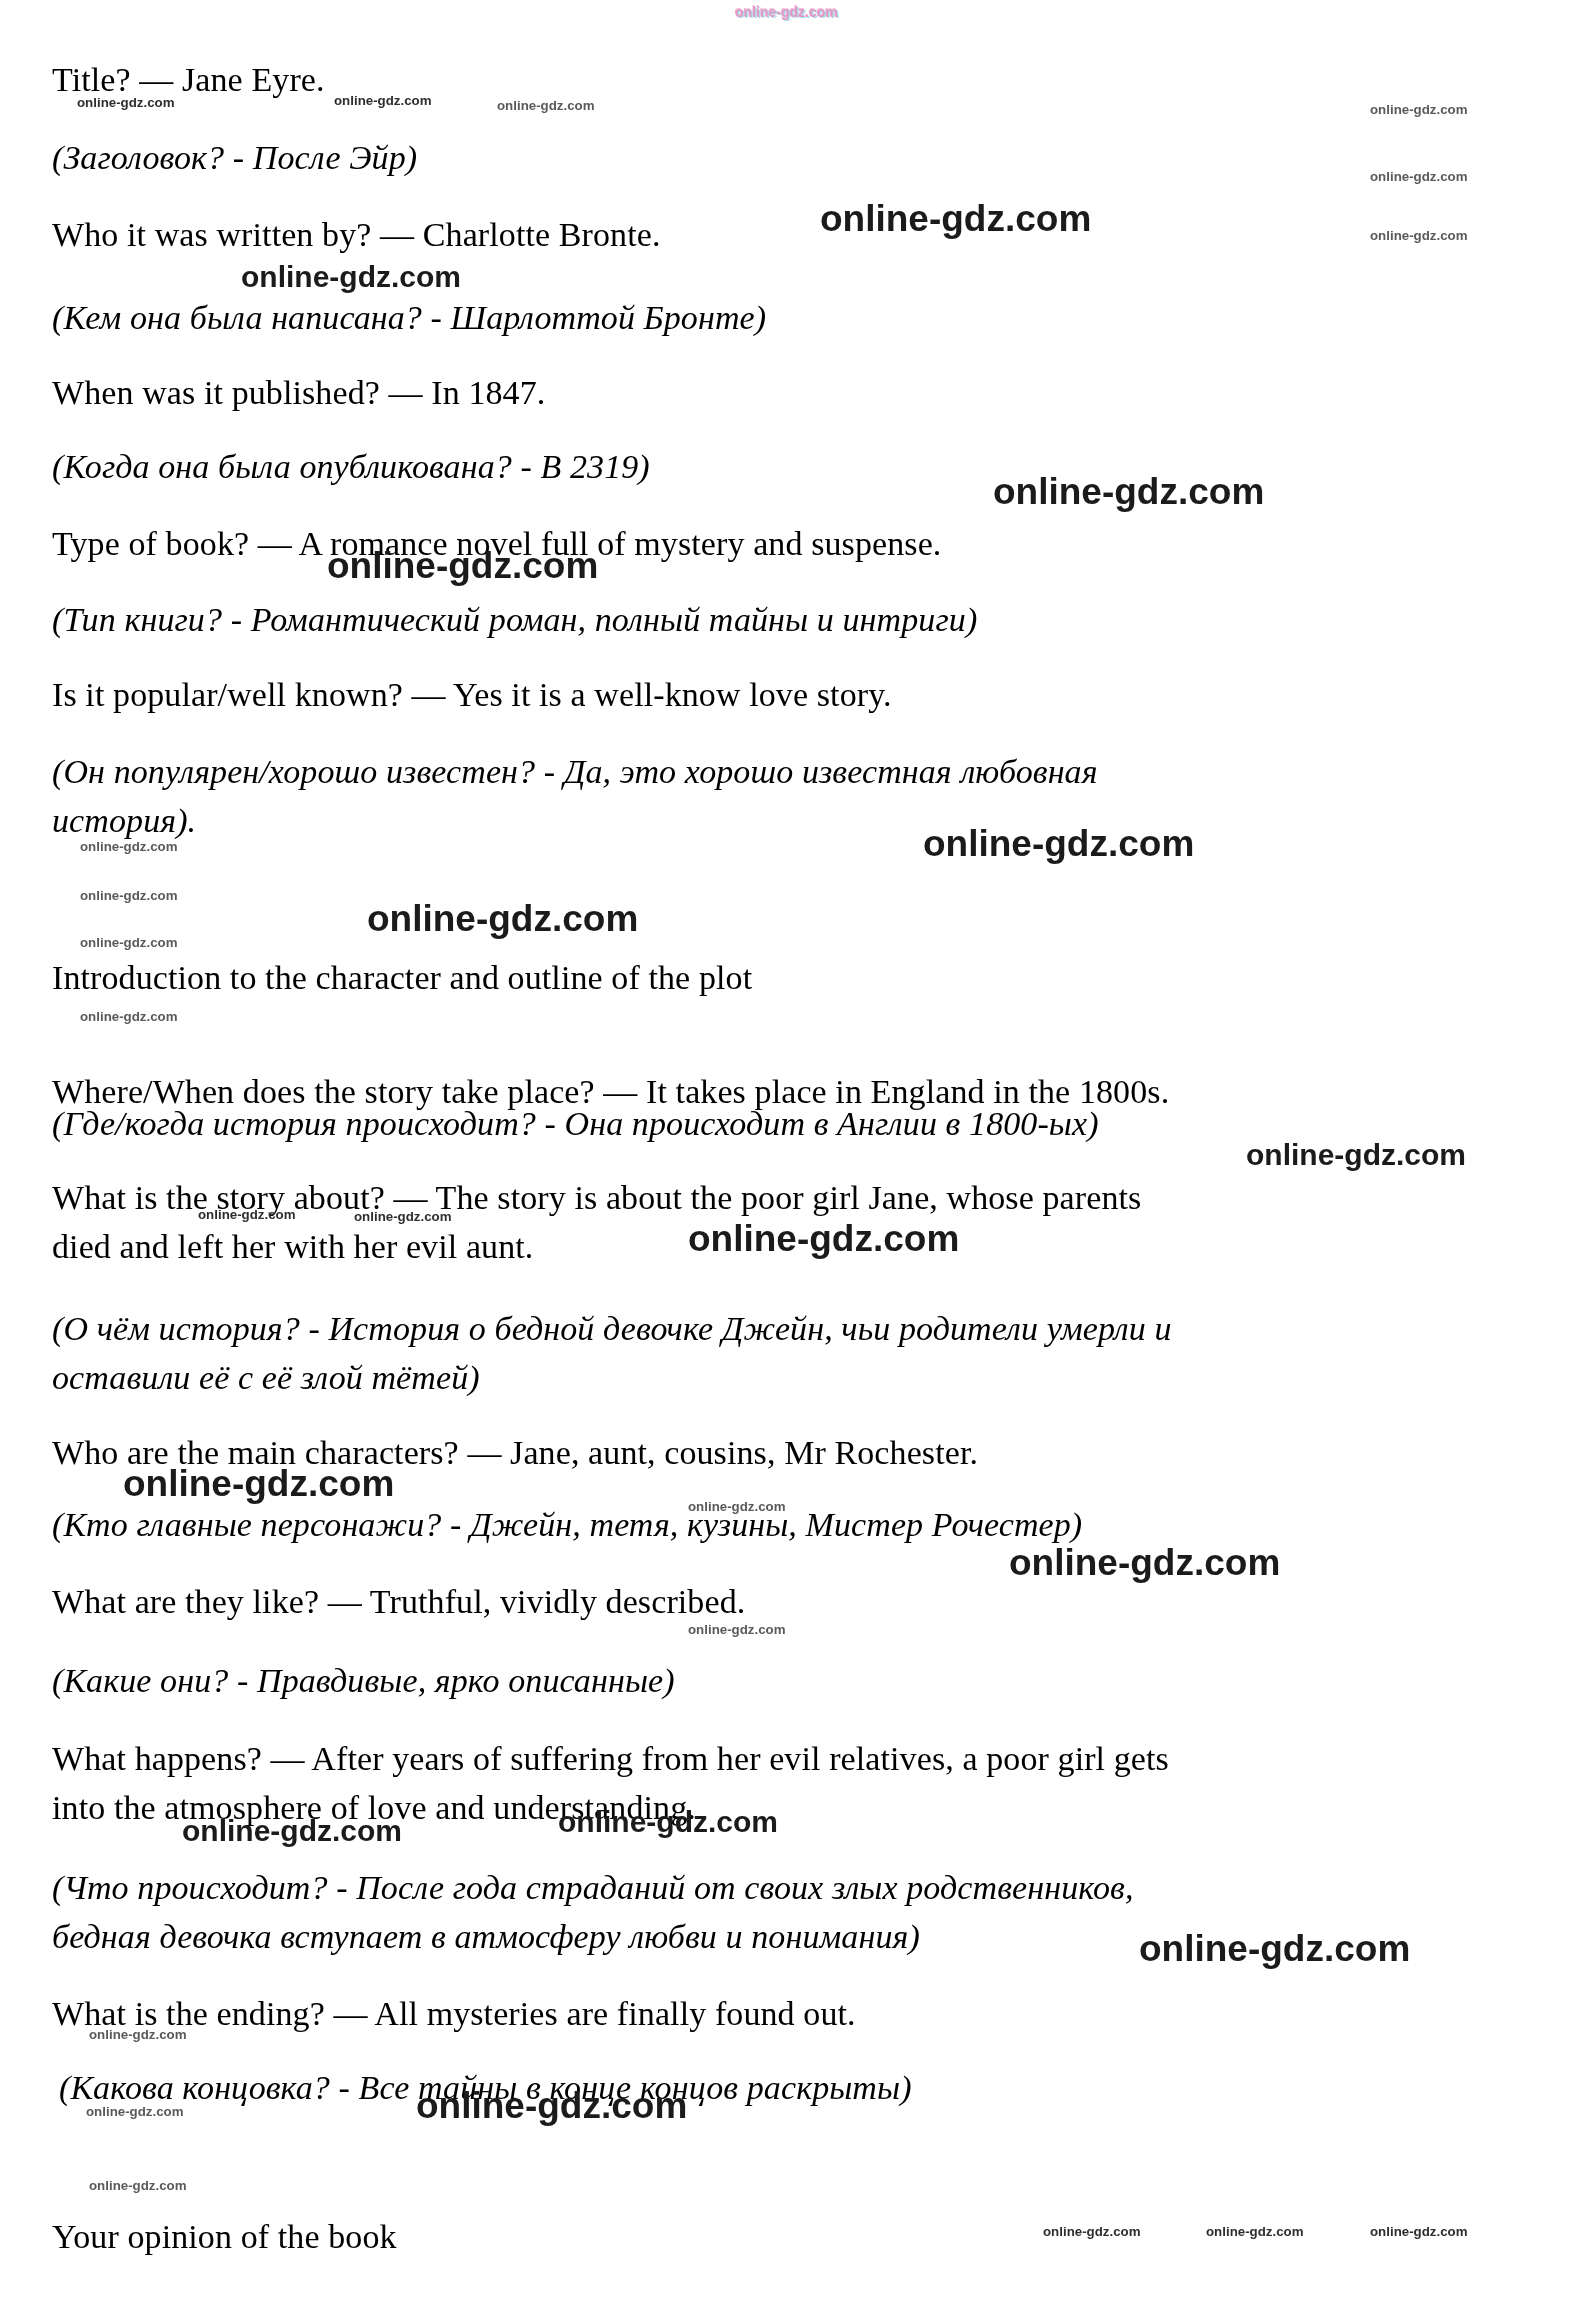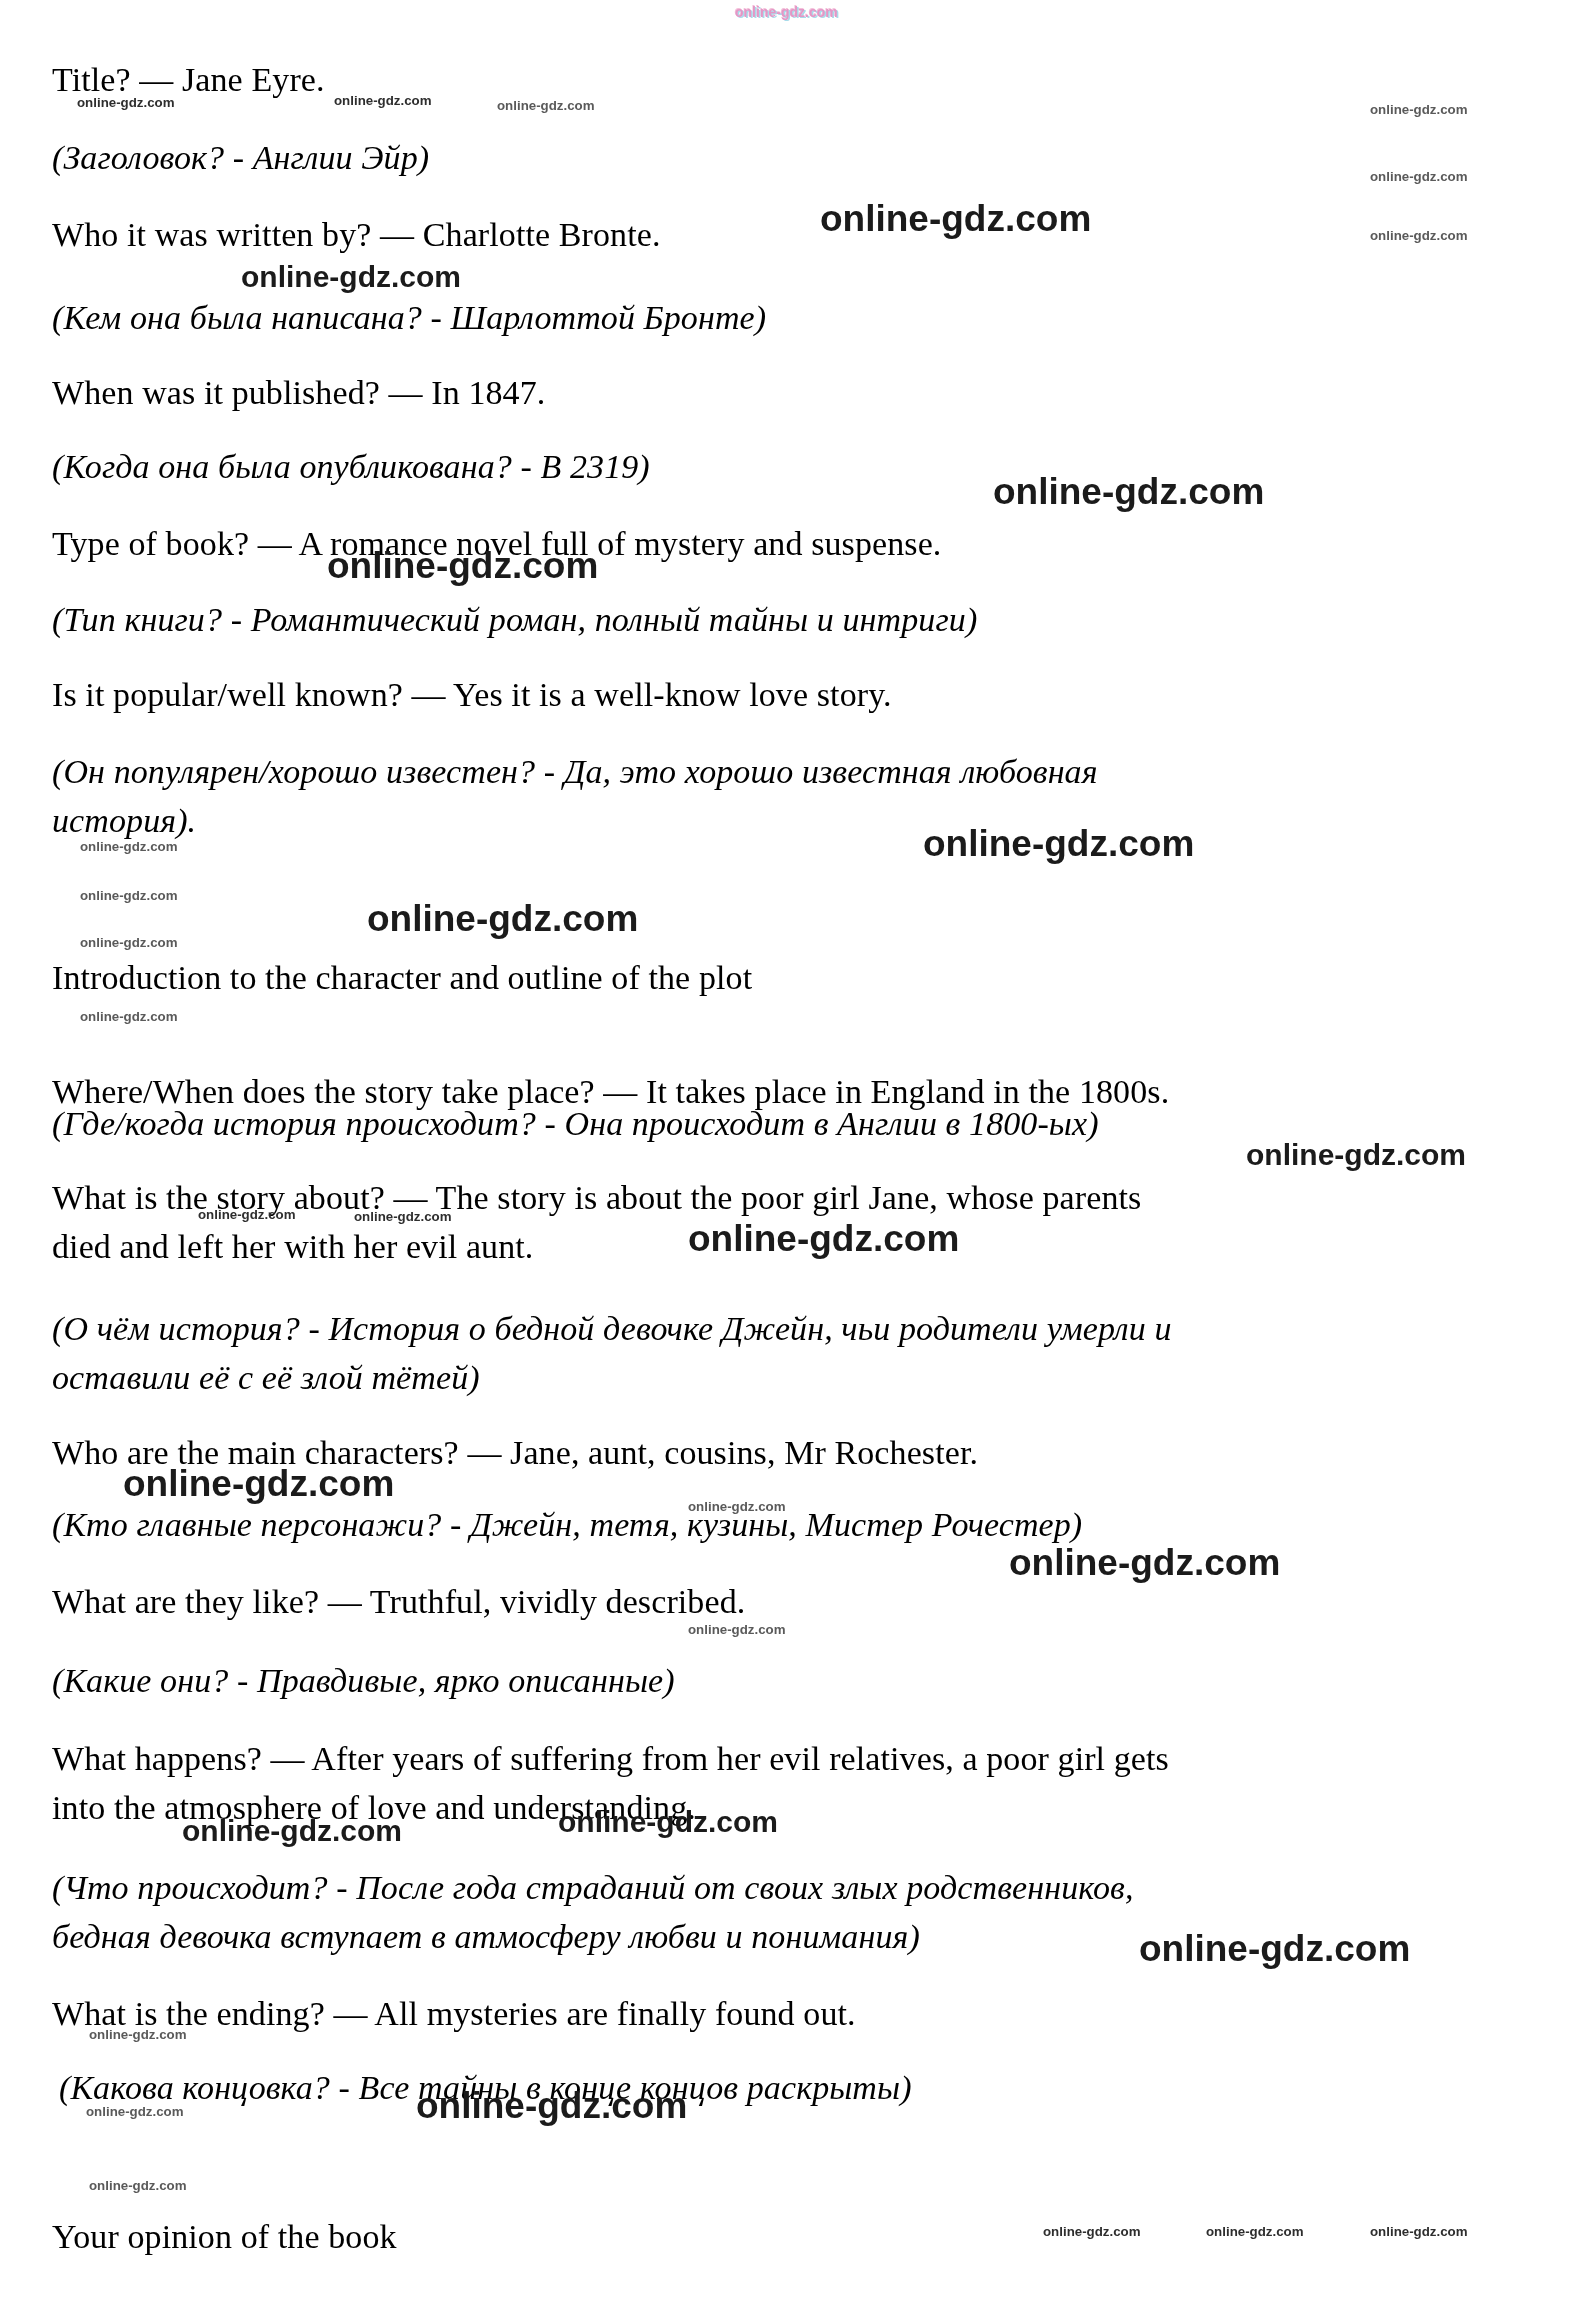"(Заголовок? - Англии Эйр)" div.para { text: Англии -> После }
